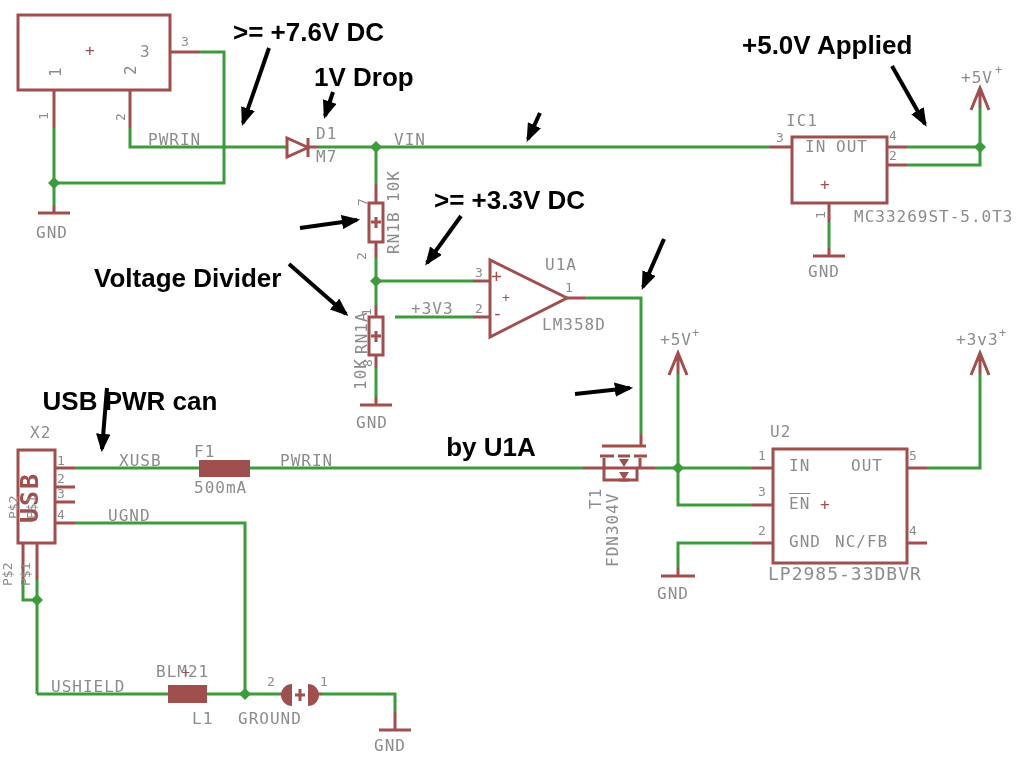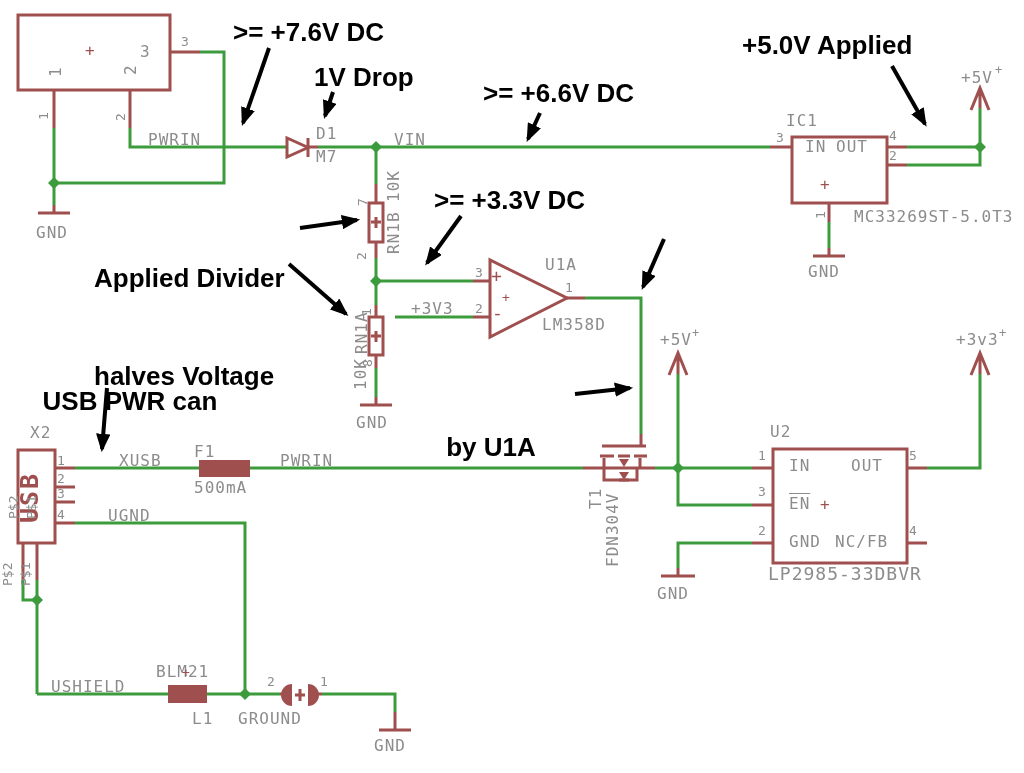">= +6.6V DC" span.b { html: <span>&gt;= +6.6V DC</span> -> none }
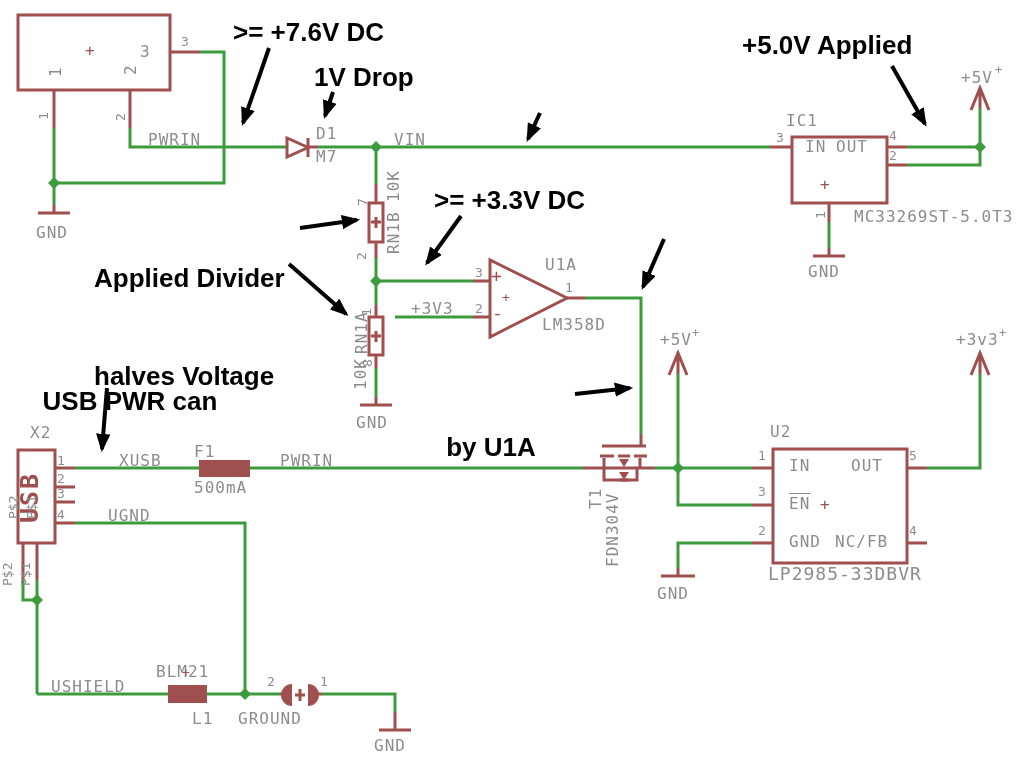"Applied Divider" span { text: Applied -> Voltage }
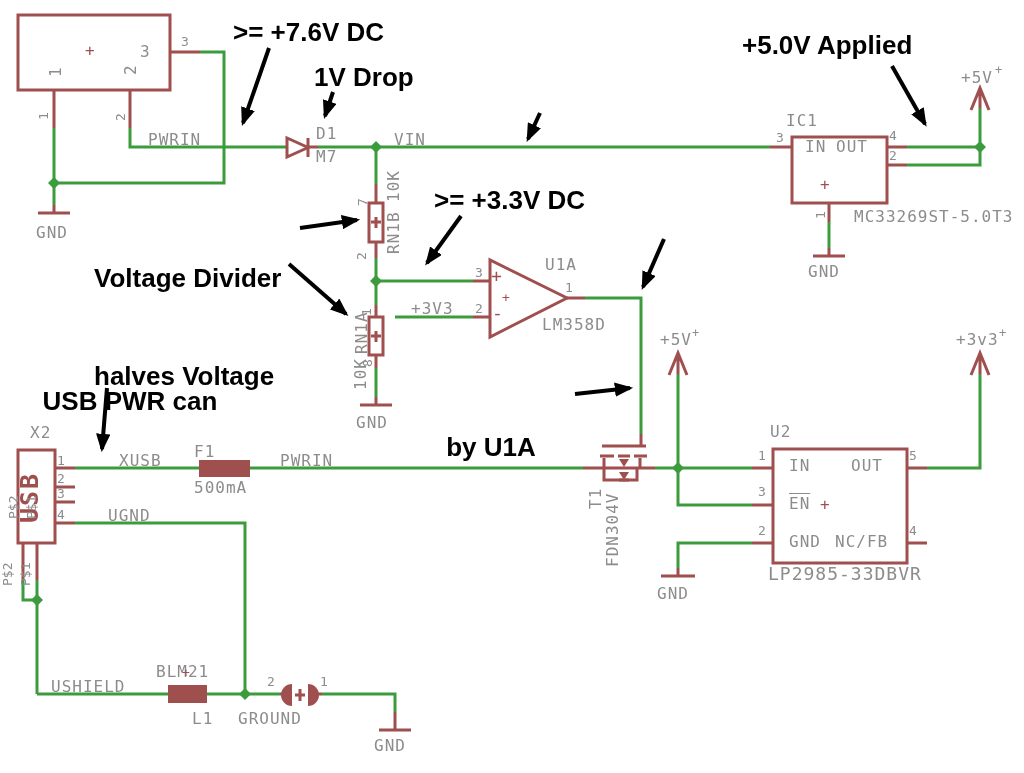"halves Voltage" span { html: <span>halves Voltage</span> -> none }
